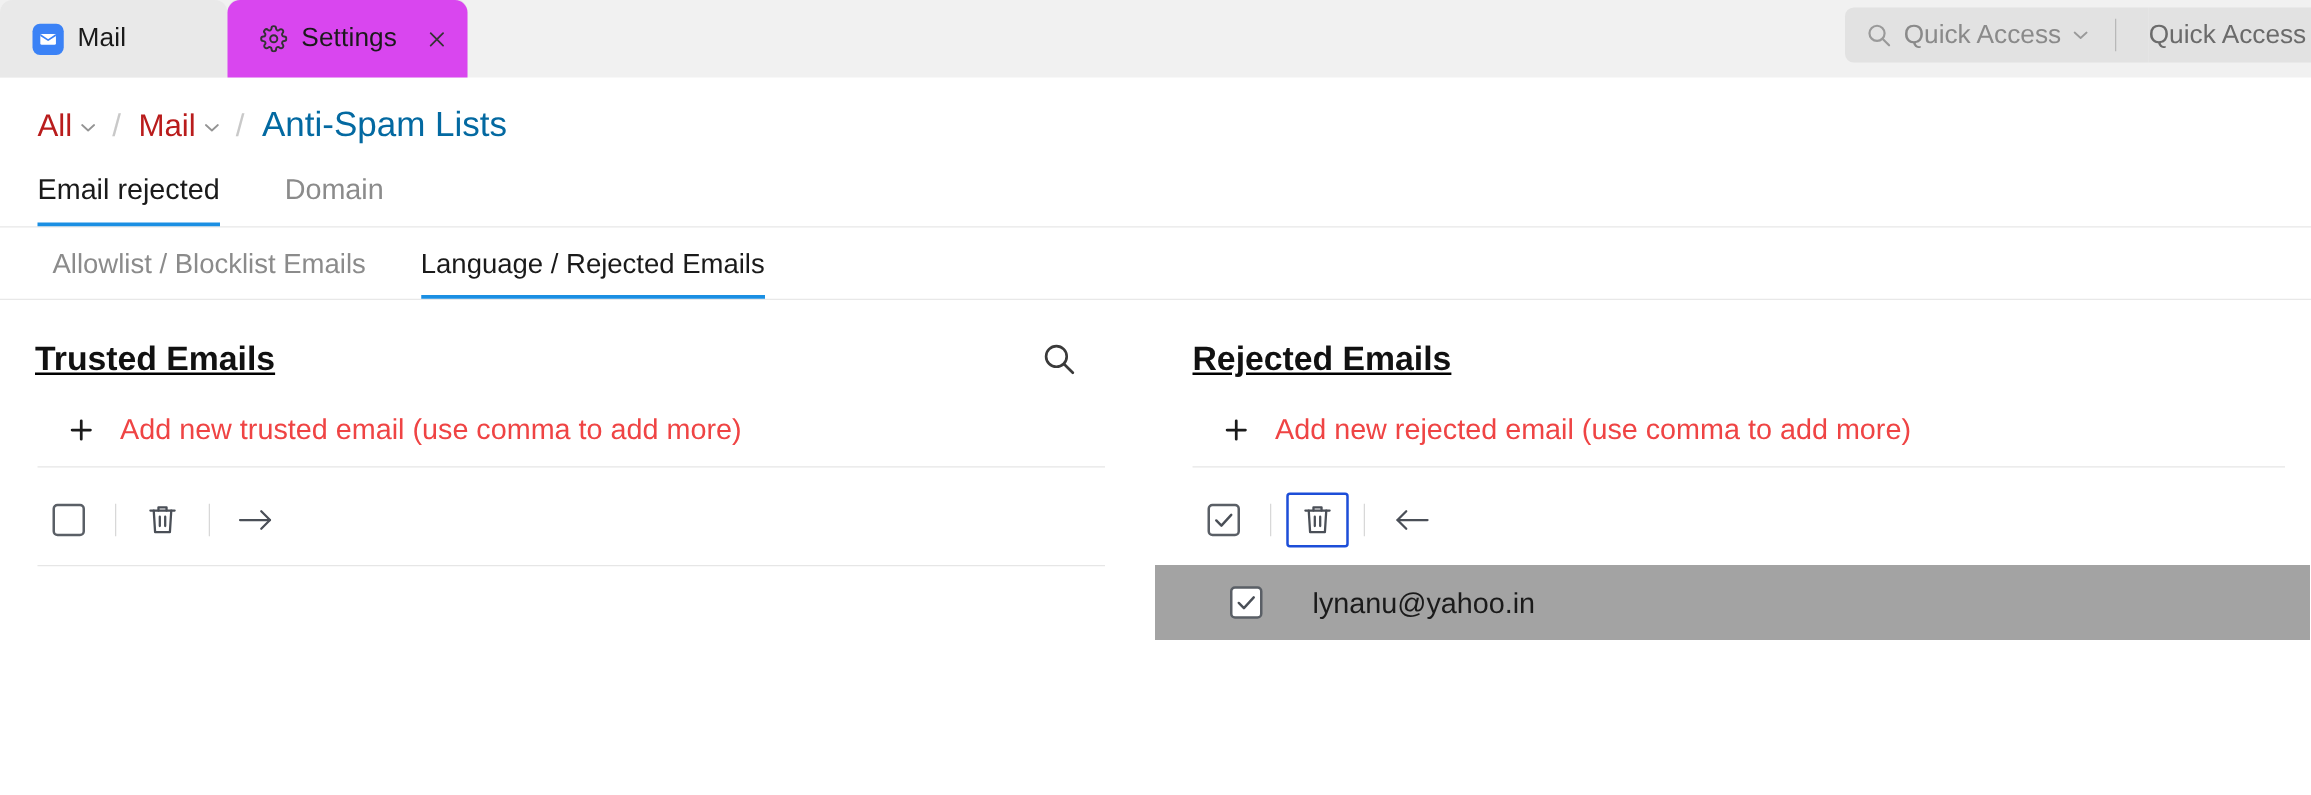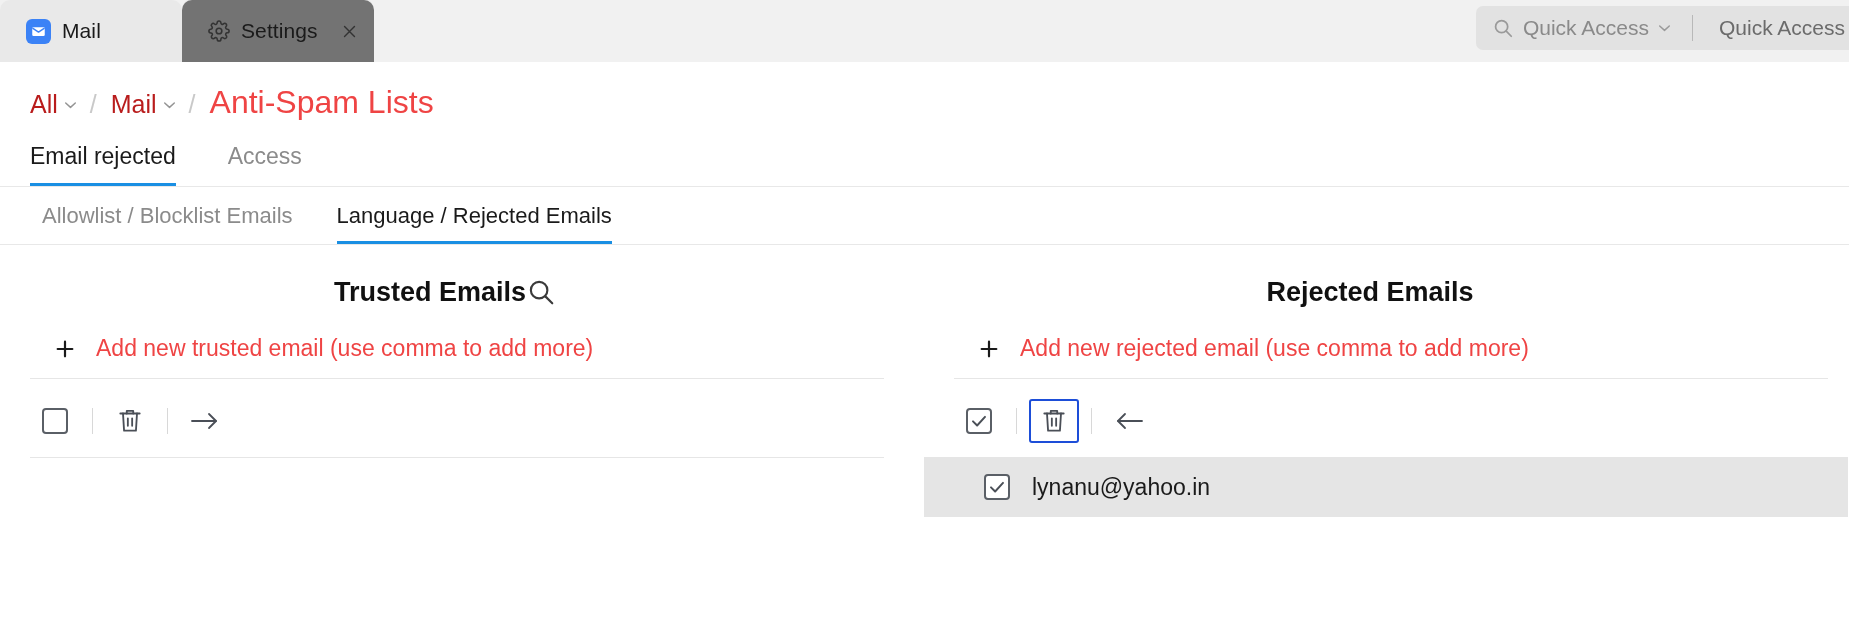"Settings" .tab.active { background: #737373 -> #d946ef }
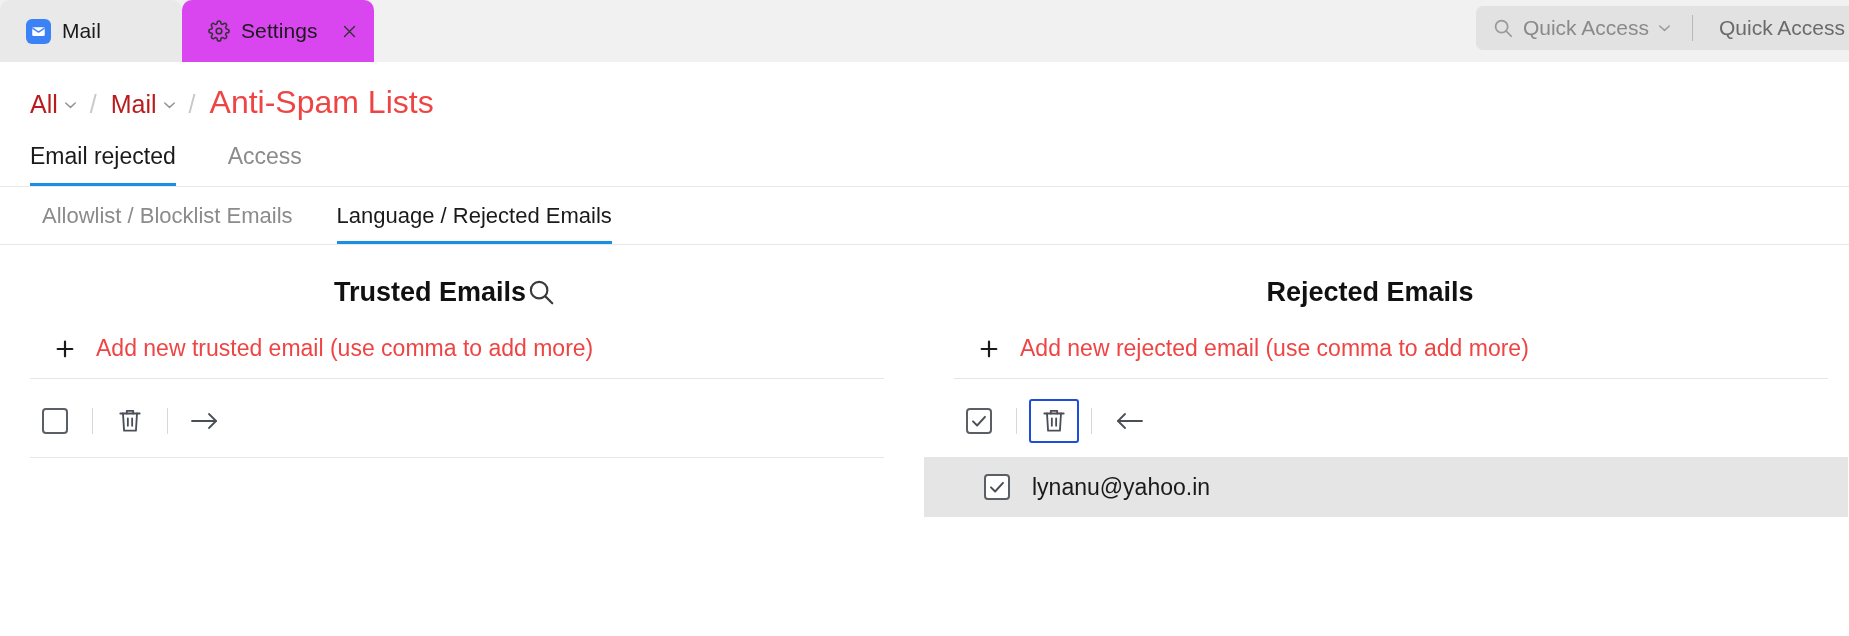"Anti-Spam Lists" .crumb-current { color: #ef4444 -> #0369a1; font-size: 32px -> 28px }
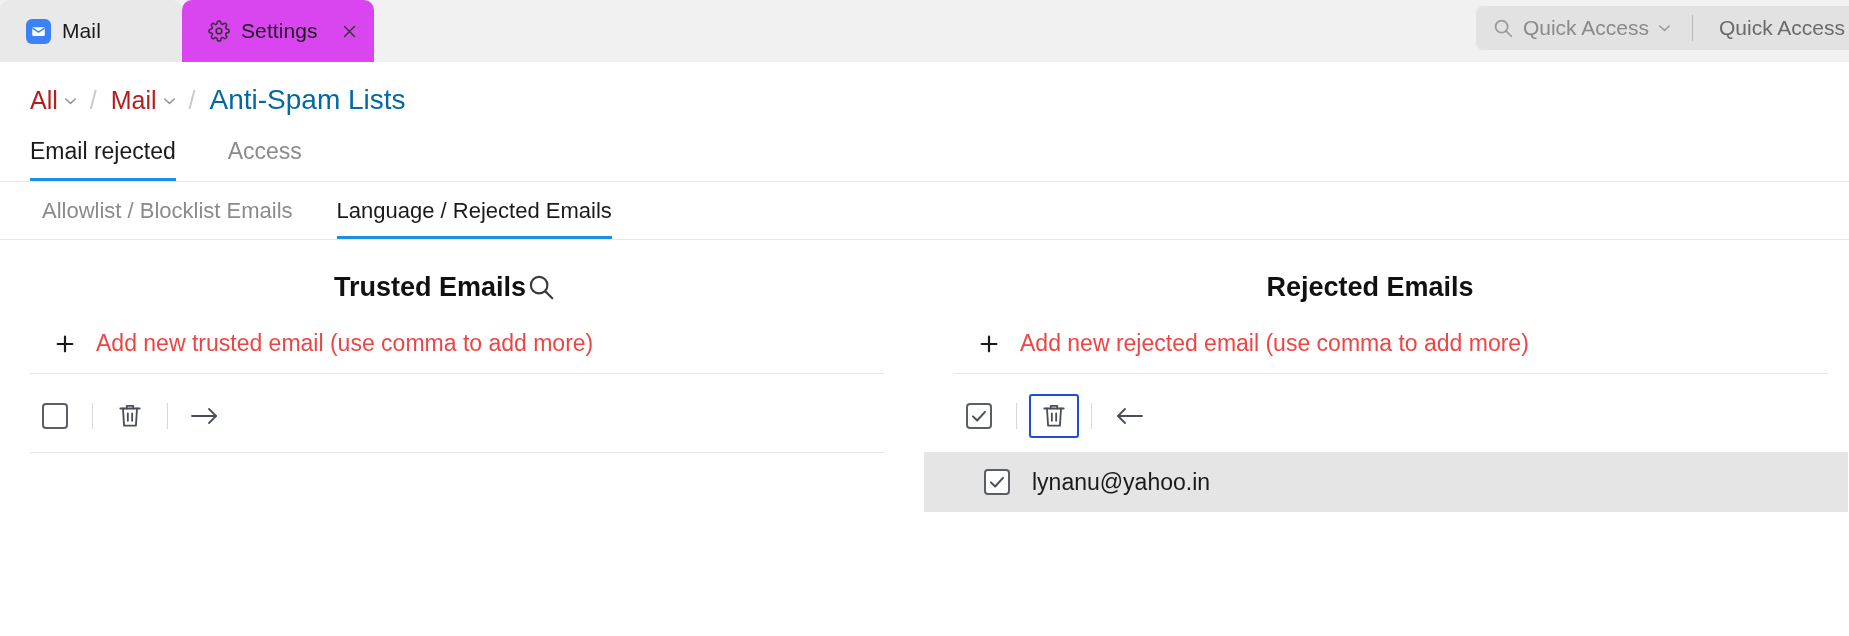"Access" span { text: Access -> Domain }
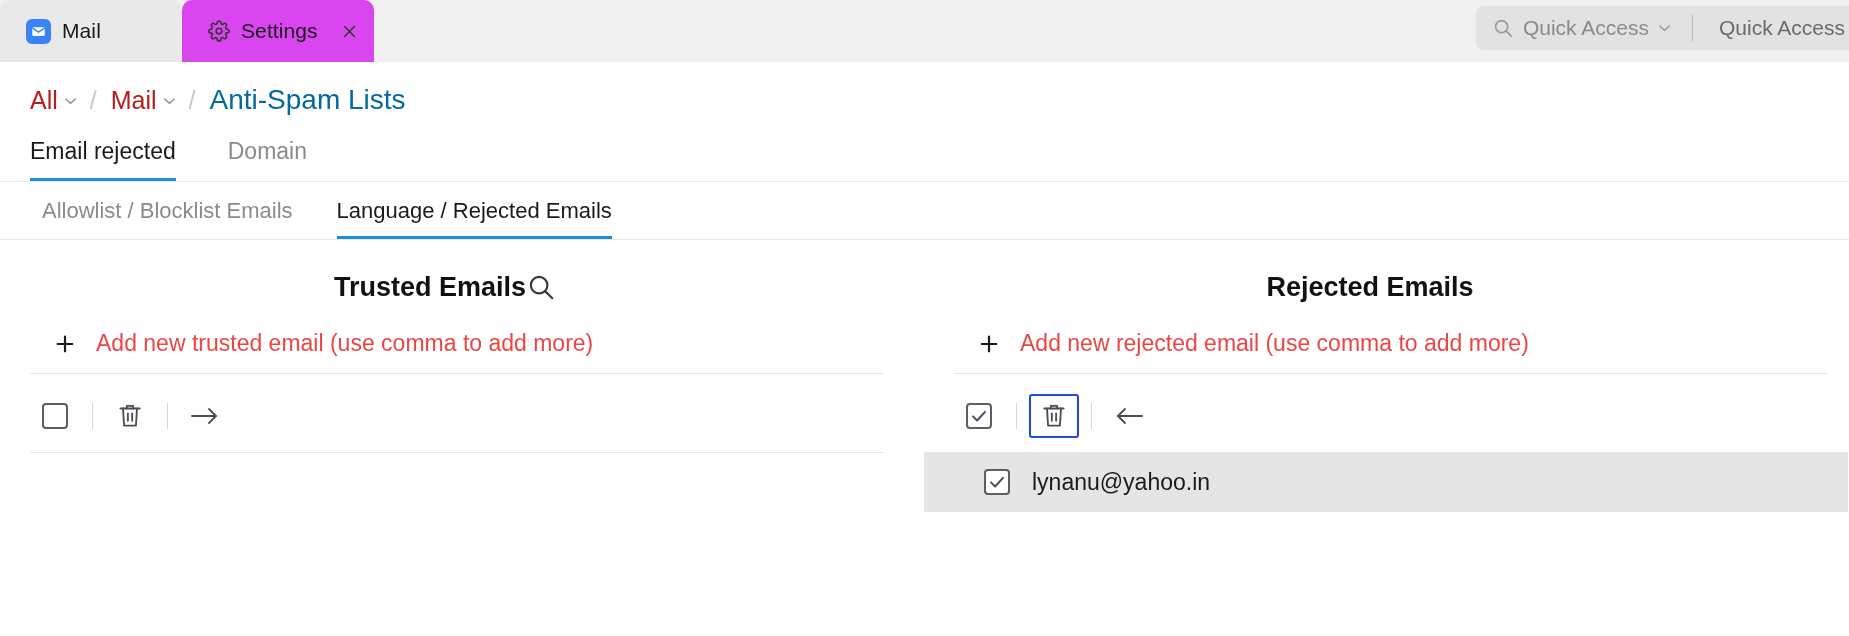"Trusted Emails" .panel-head { justify-content: center -> space-between; text-decoration: none -> underline }
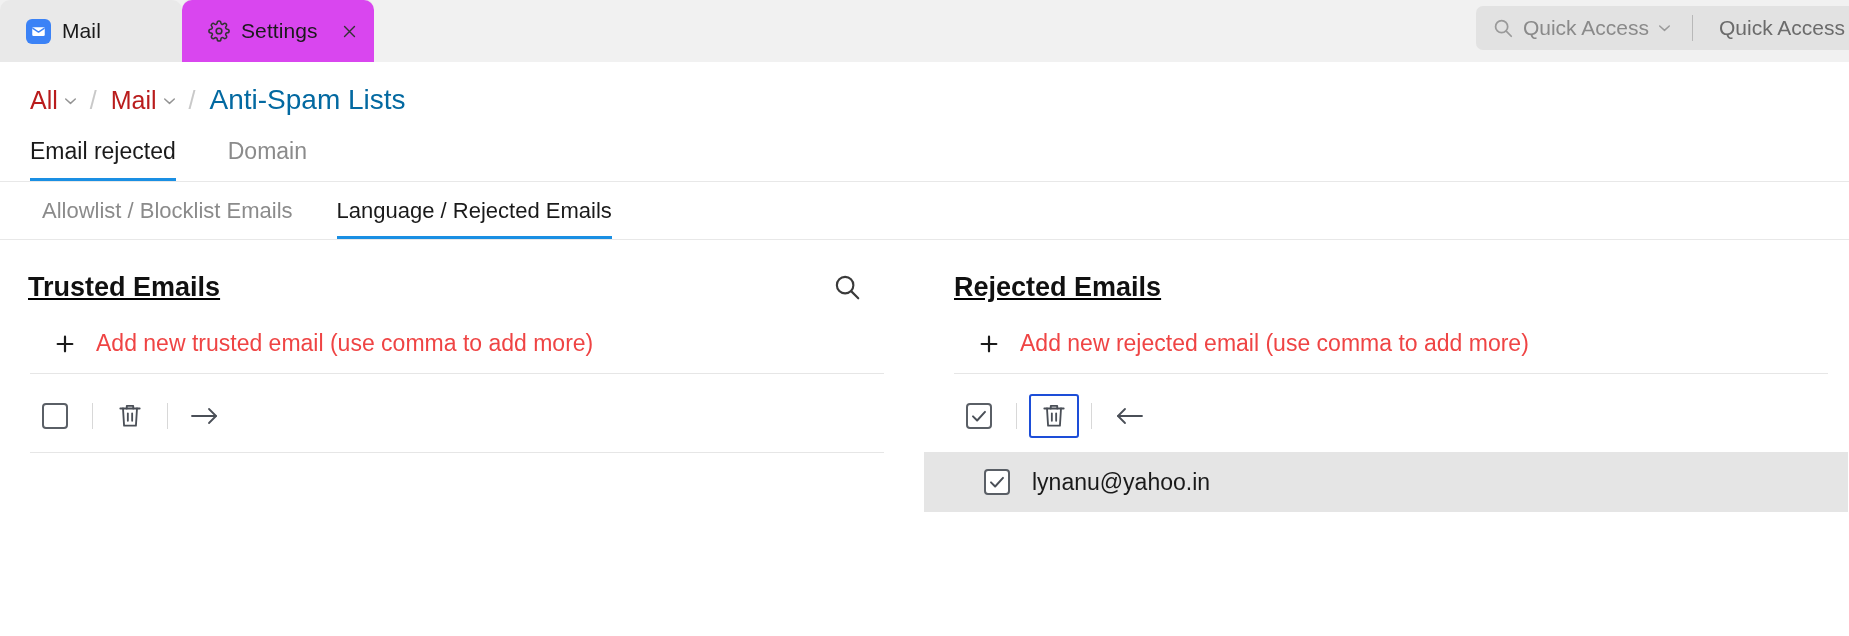"lynanu@yahoo.in" .row { background: #e5e5e5 -> #a3a3a3; gap: 22px -> 40px }
